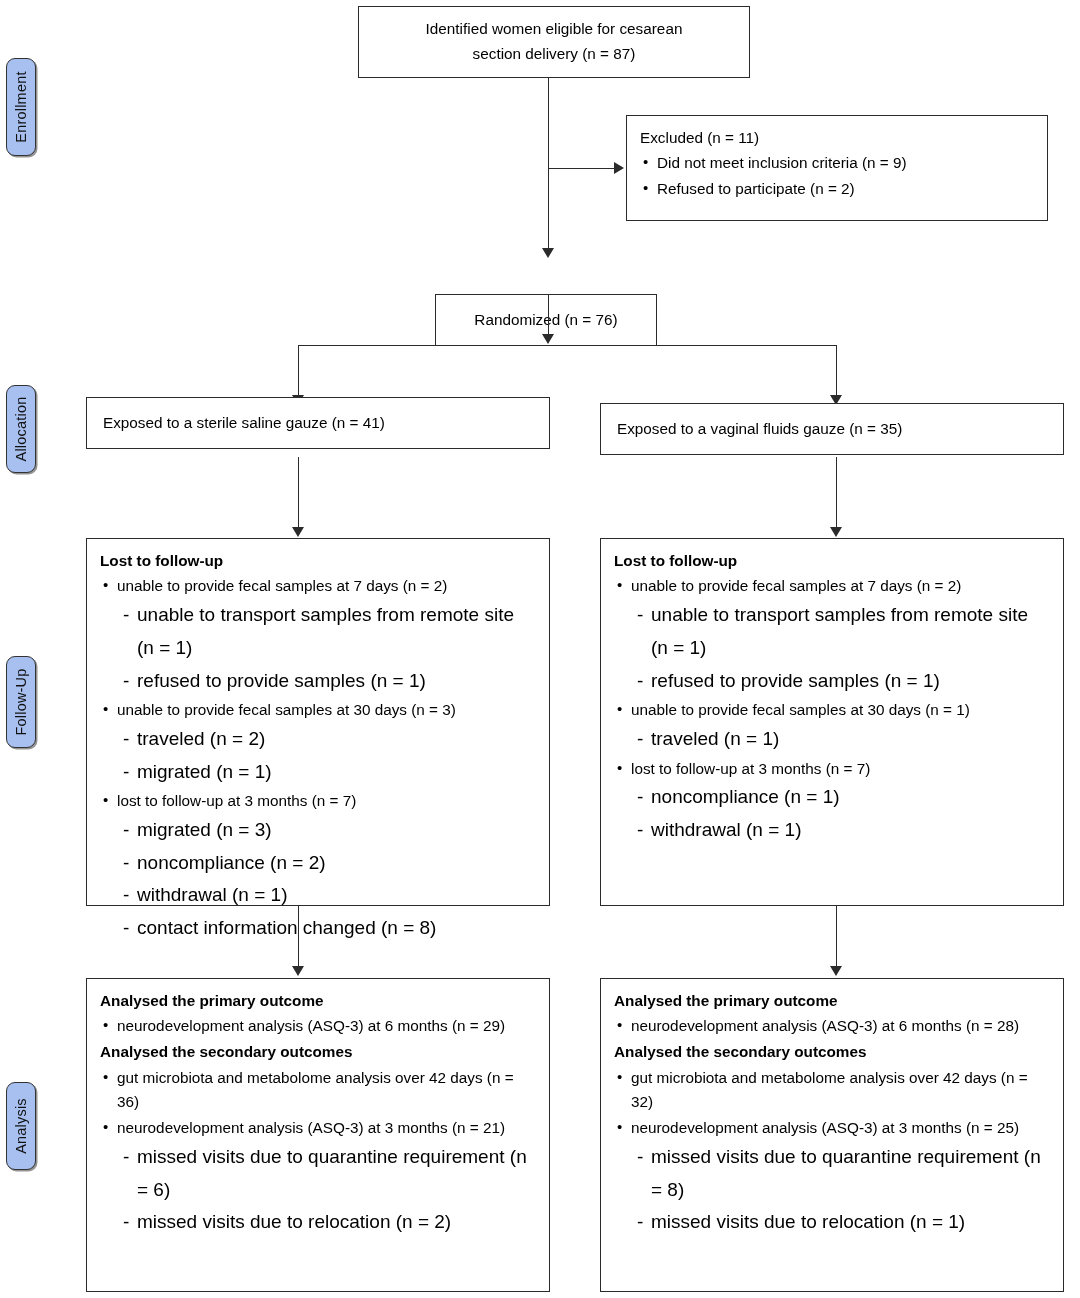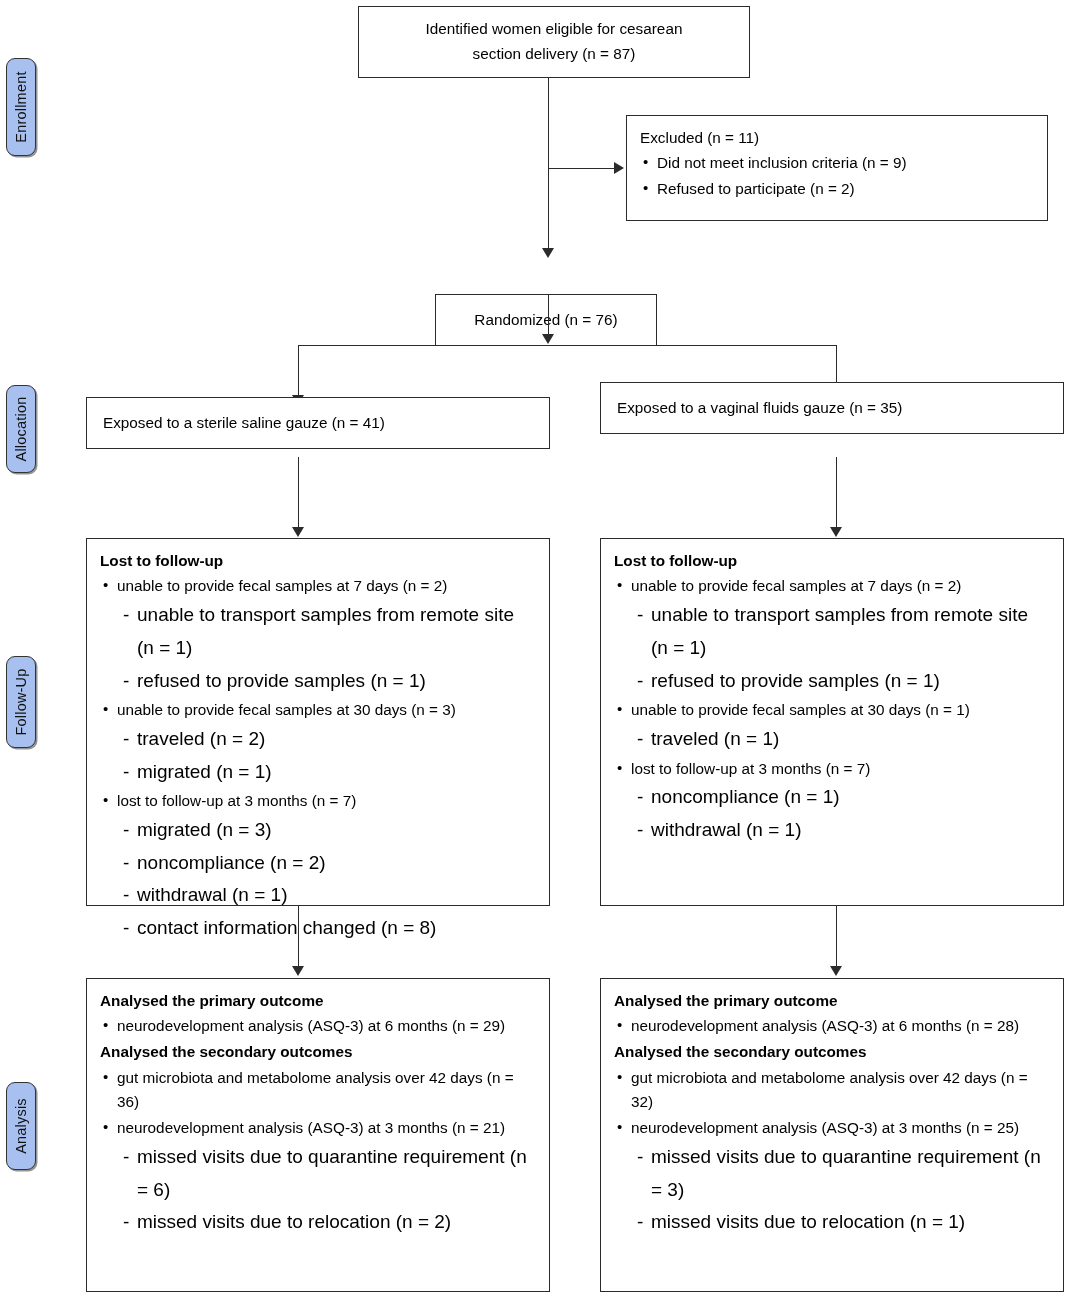"Exposed to a vaginal fluids" div.box { top: 382px -> 403px }
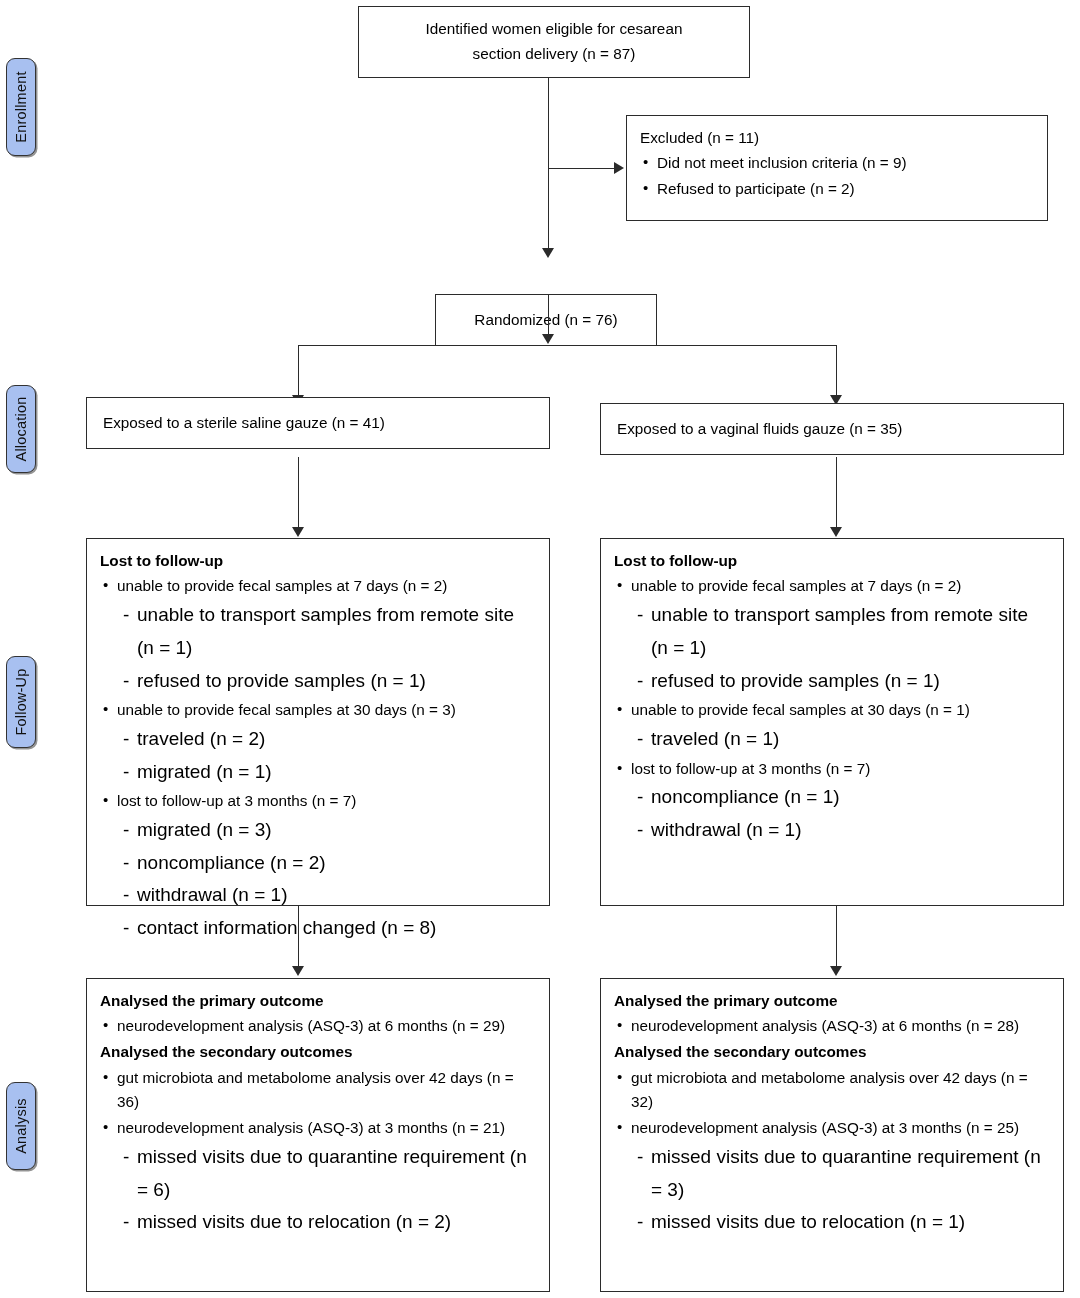"missed visits due to quarantine requirement (n = 3)" li { text: 3 -> 8 }
